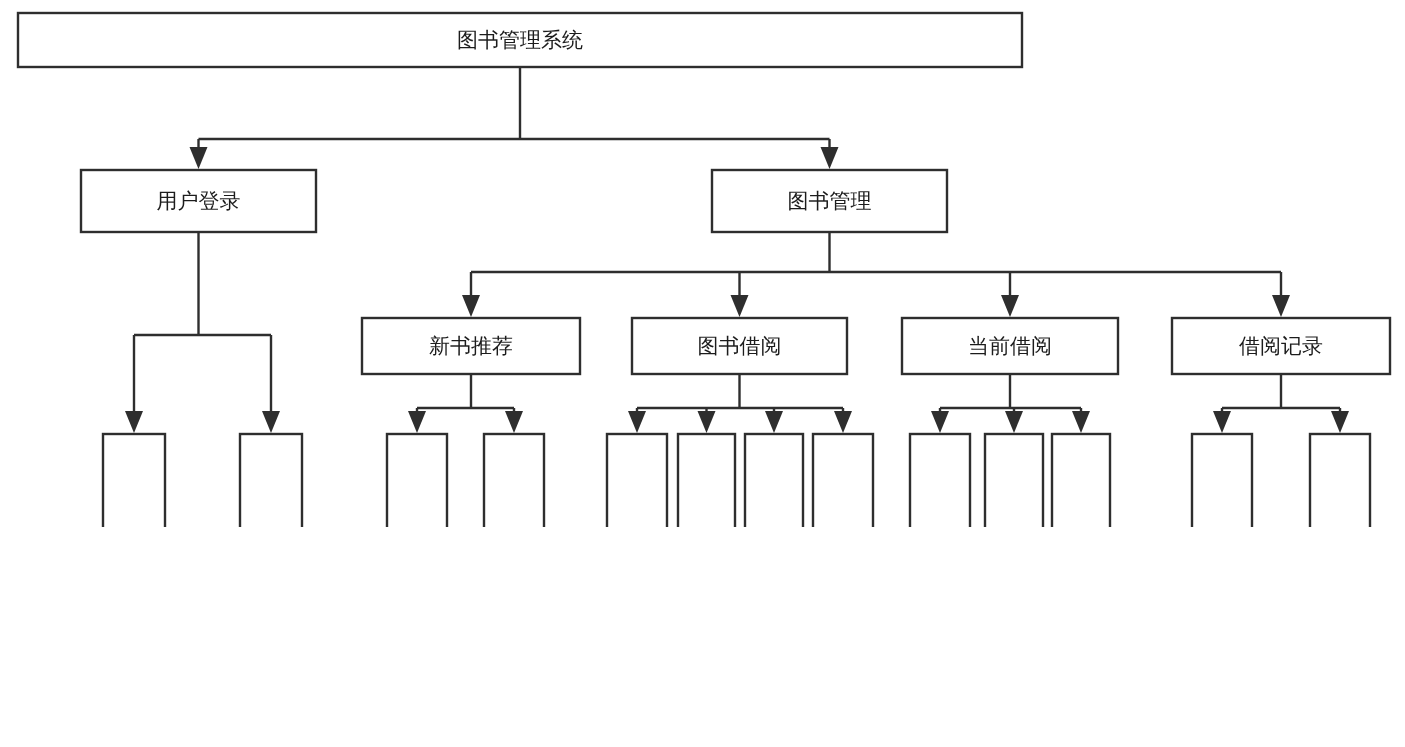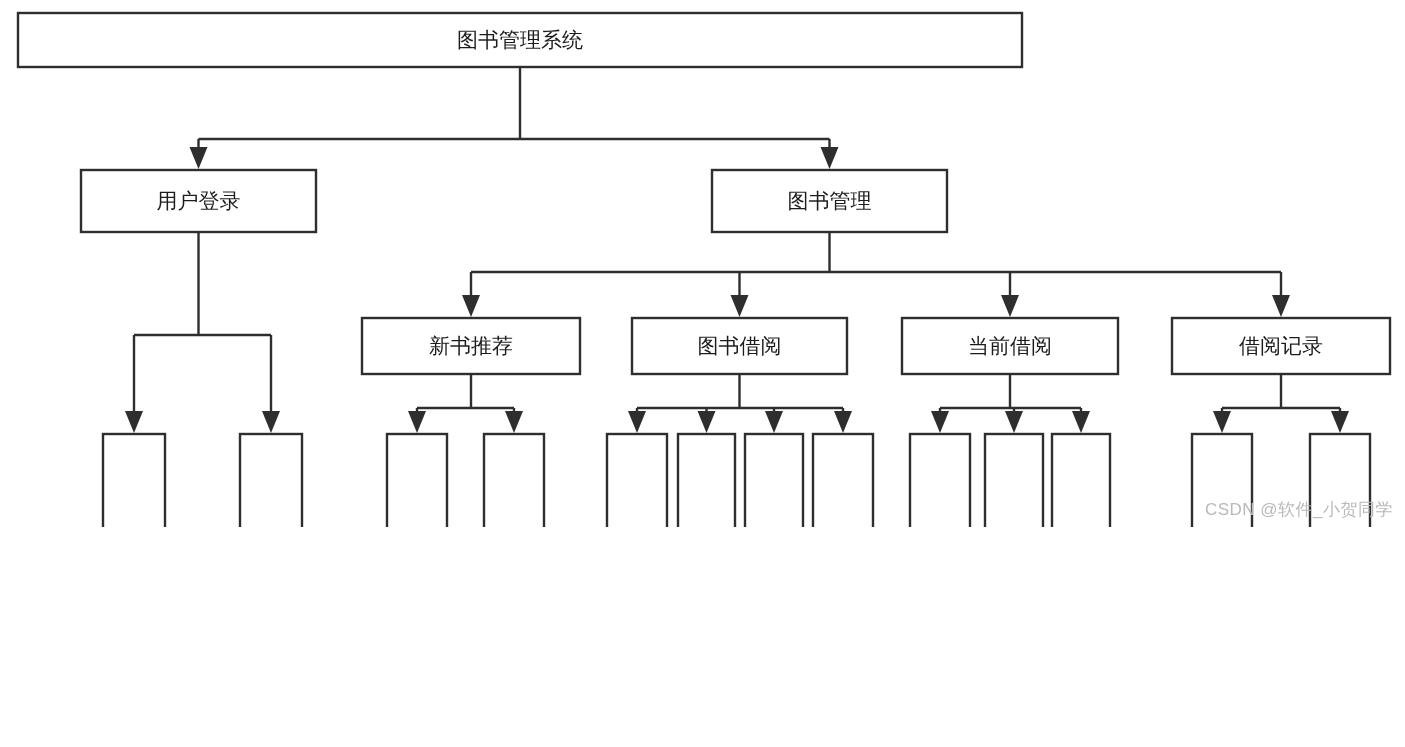"CSDN @软件_小贺同学" div.watermark { html: <div>CSDN @软件_小贺同学</div> -> none }
